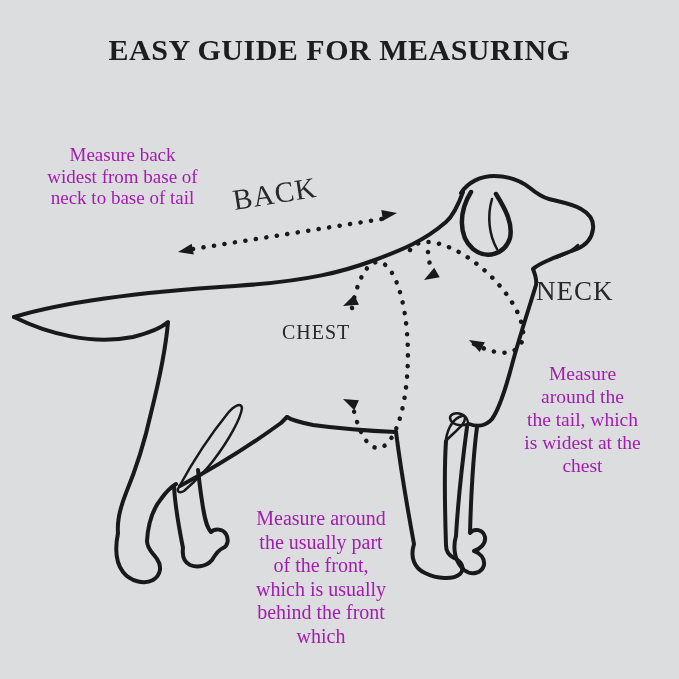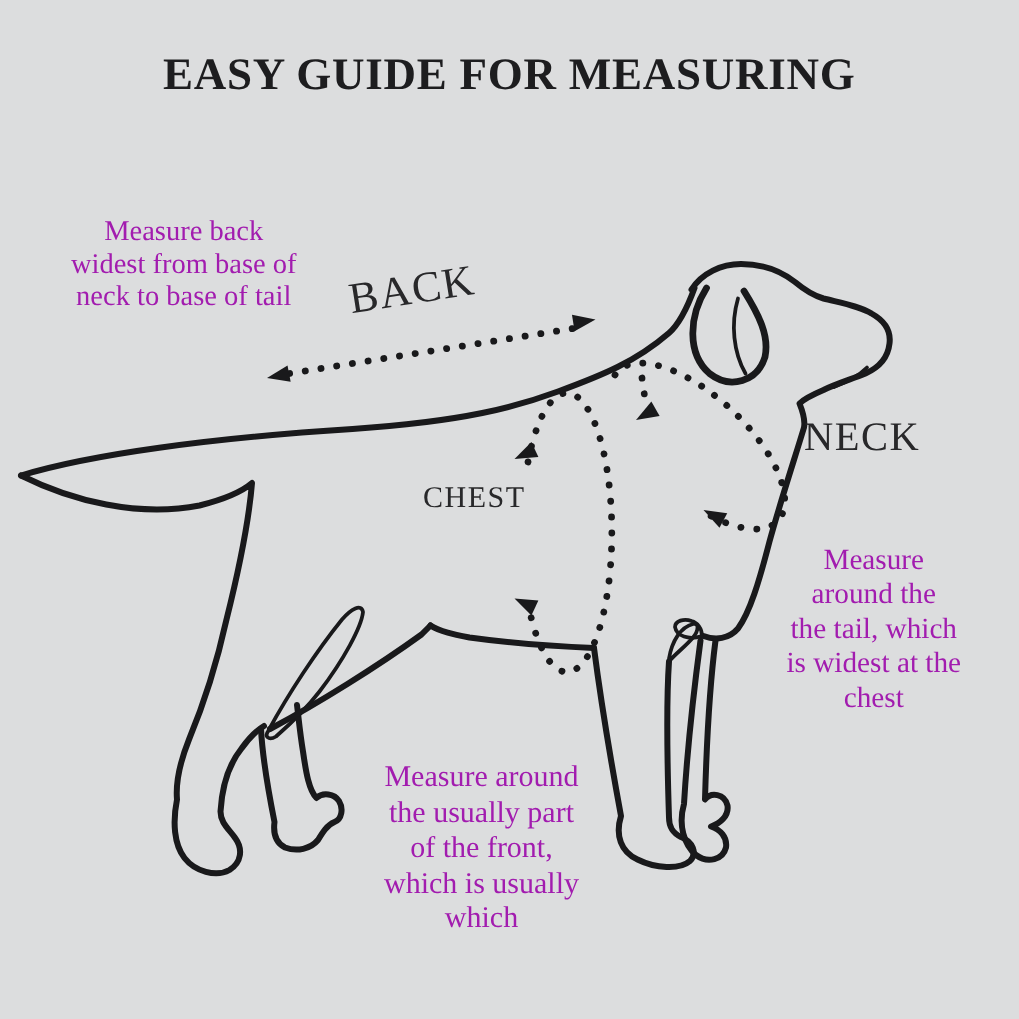"behind the front" div { html: none -> <div>behind the front</div> }
